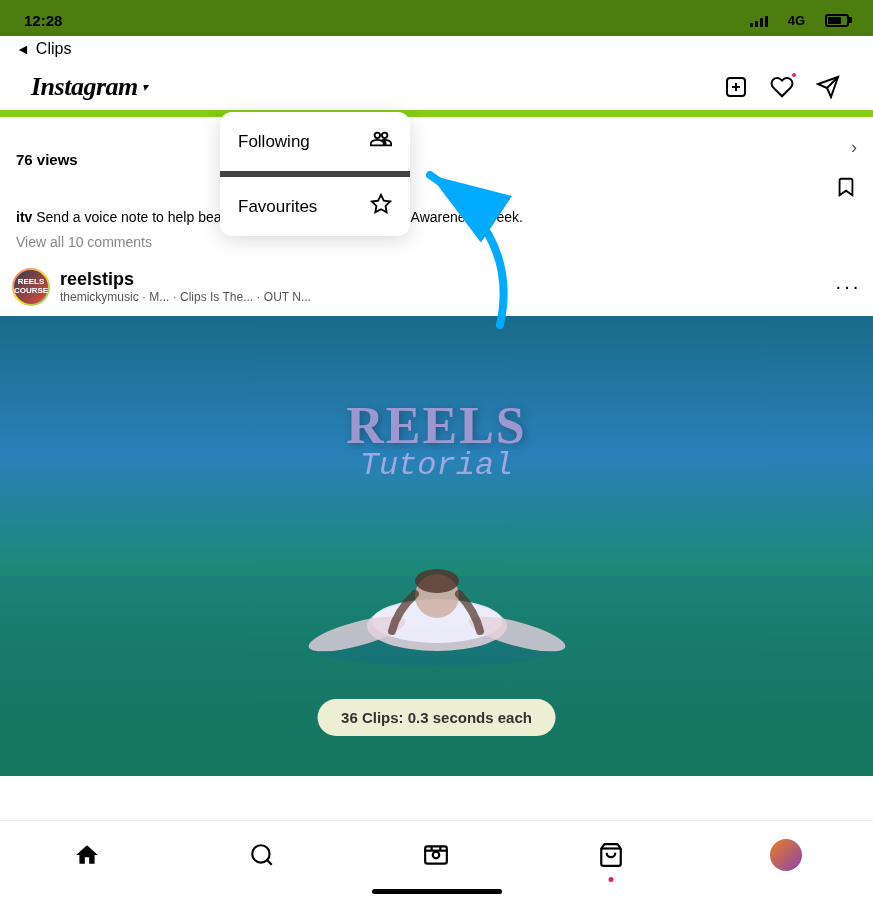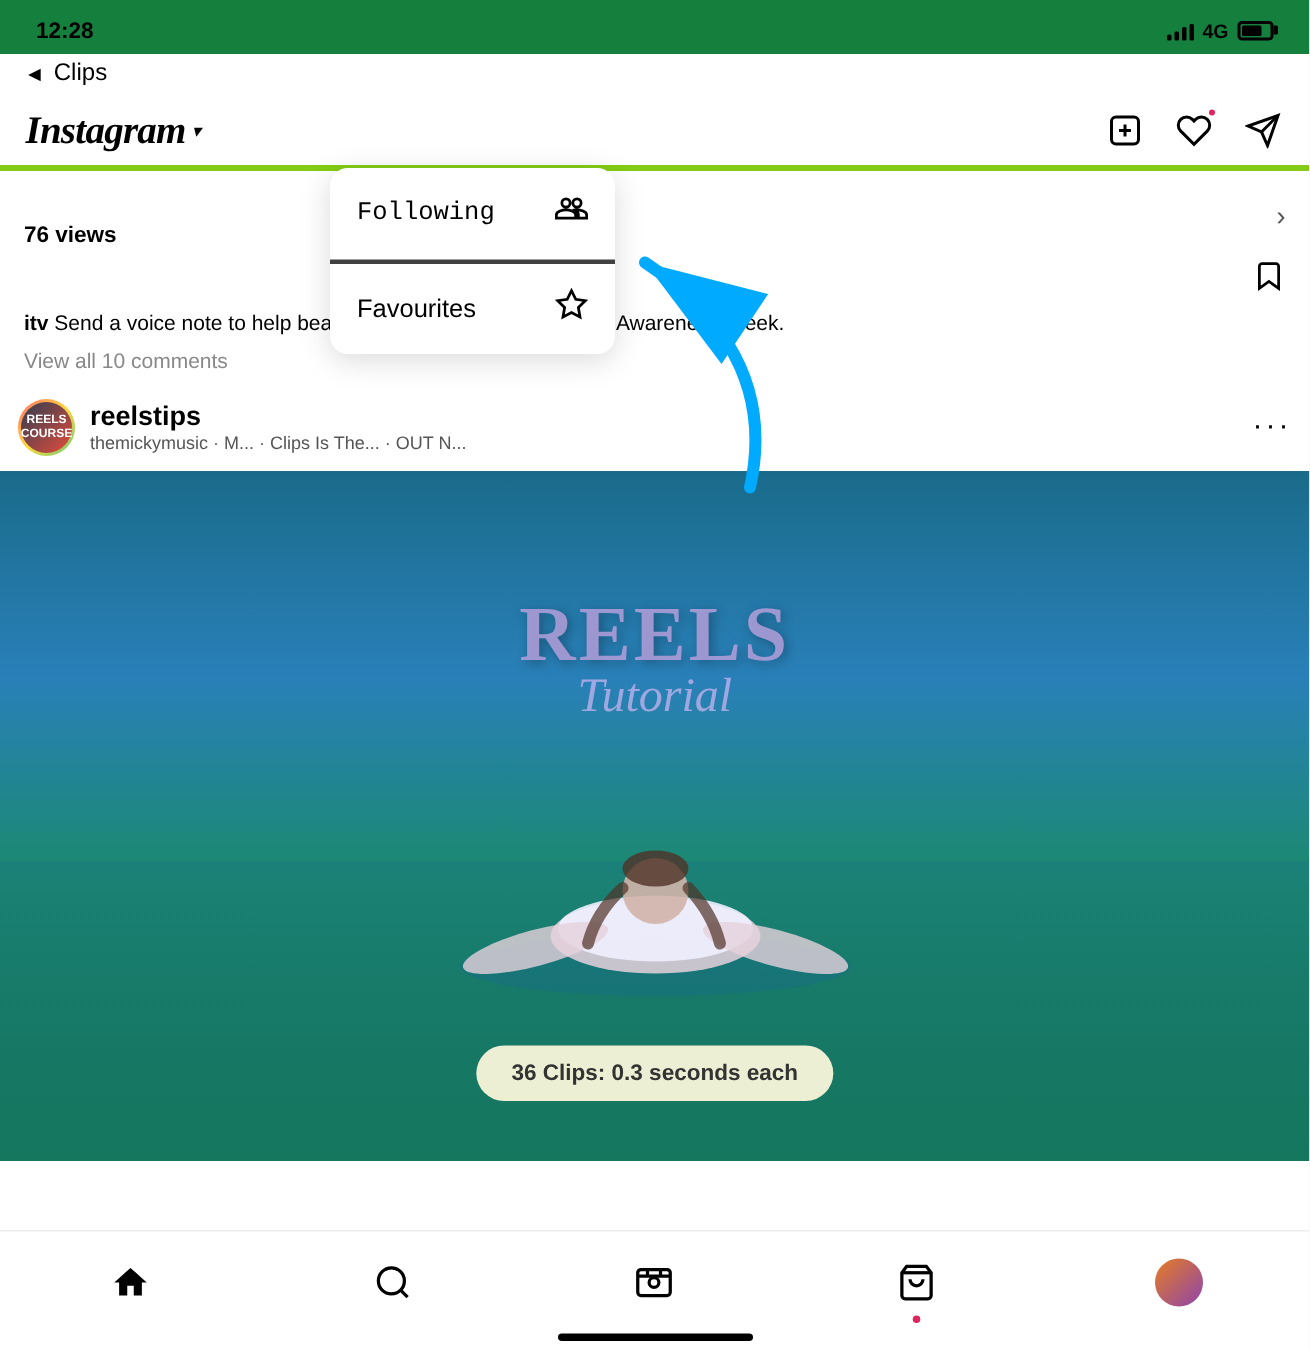"12:28" .status-bar { background: #15803d -> #4d7c0f }
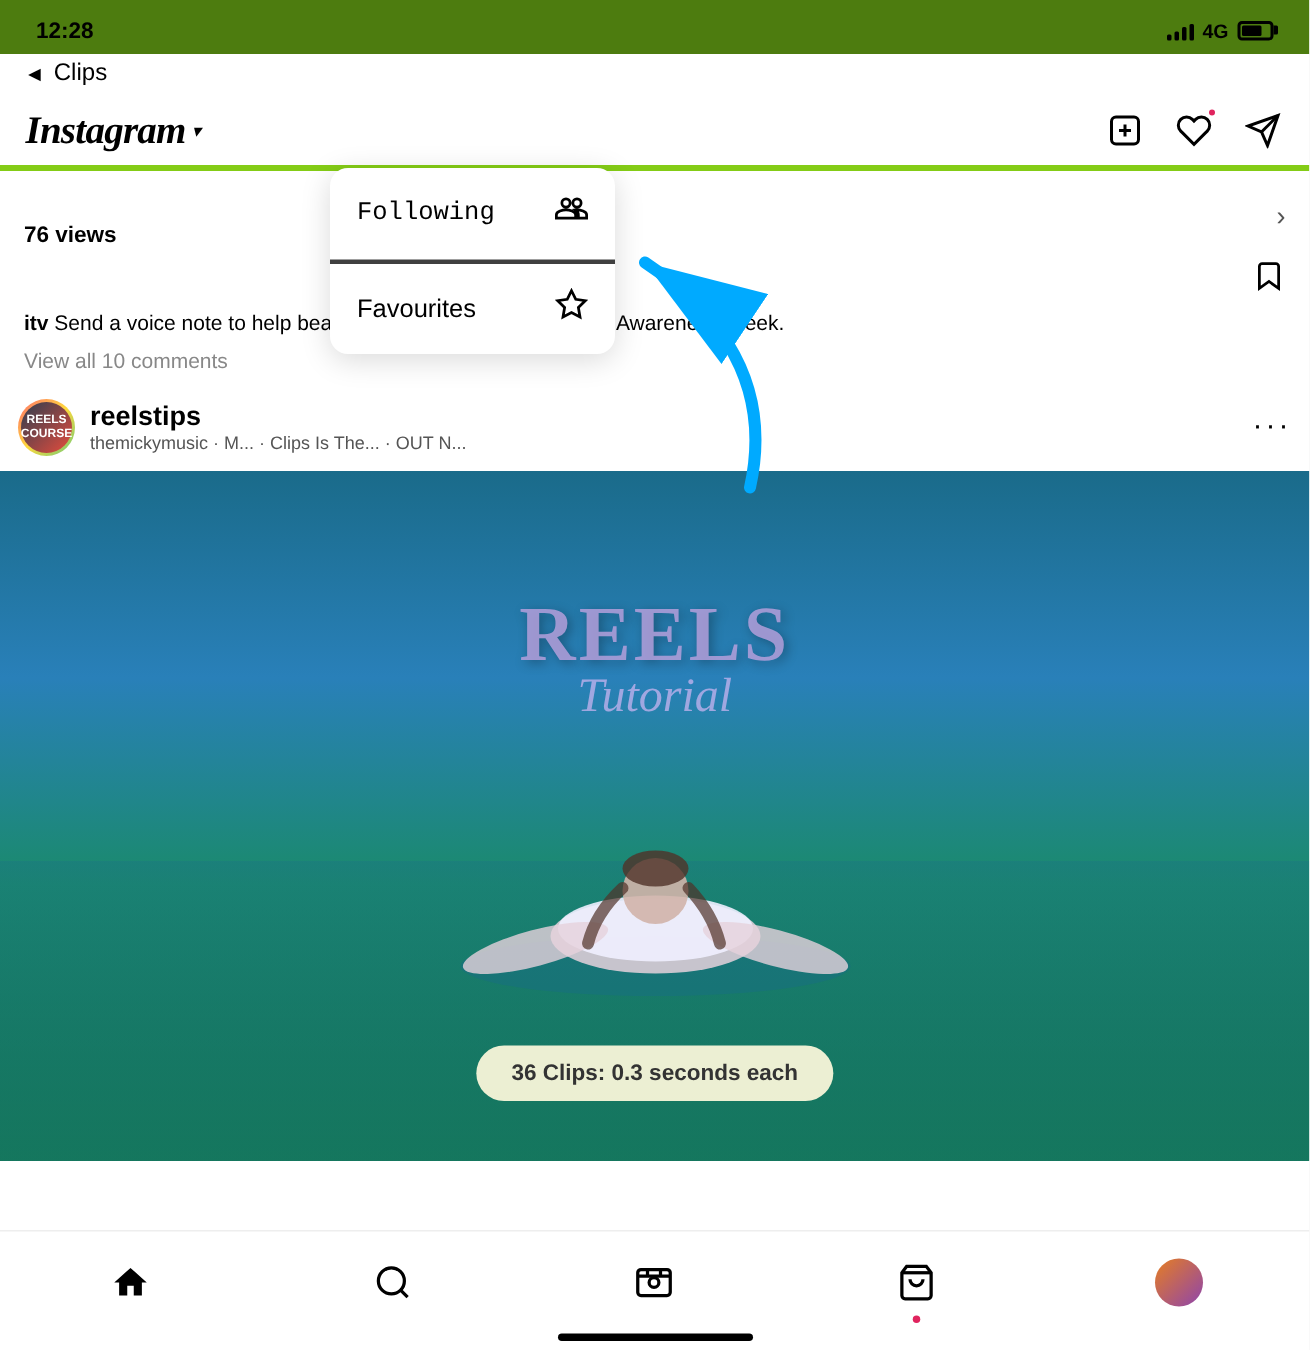"4G" .status-icons { gap: 6px -> 20px }
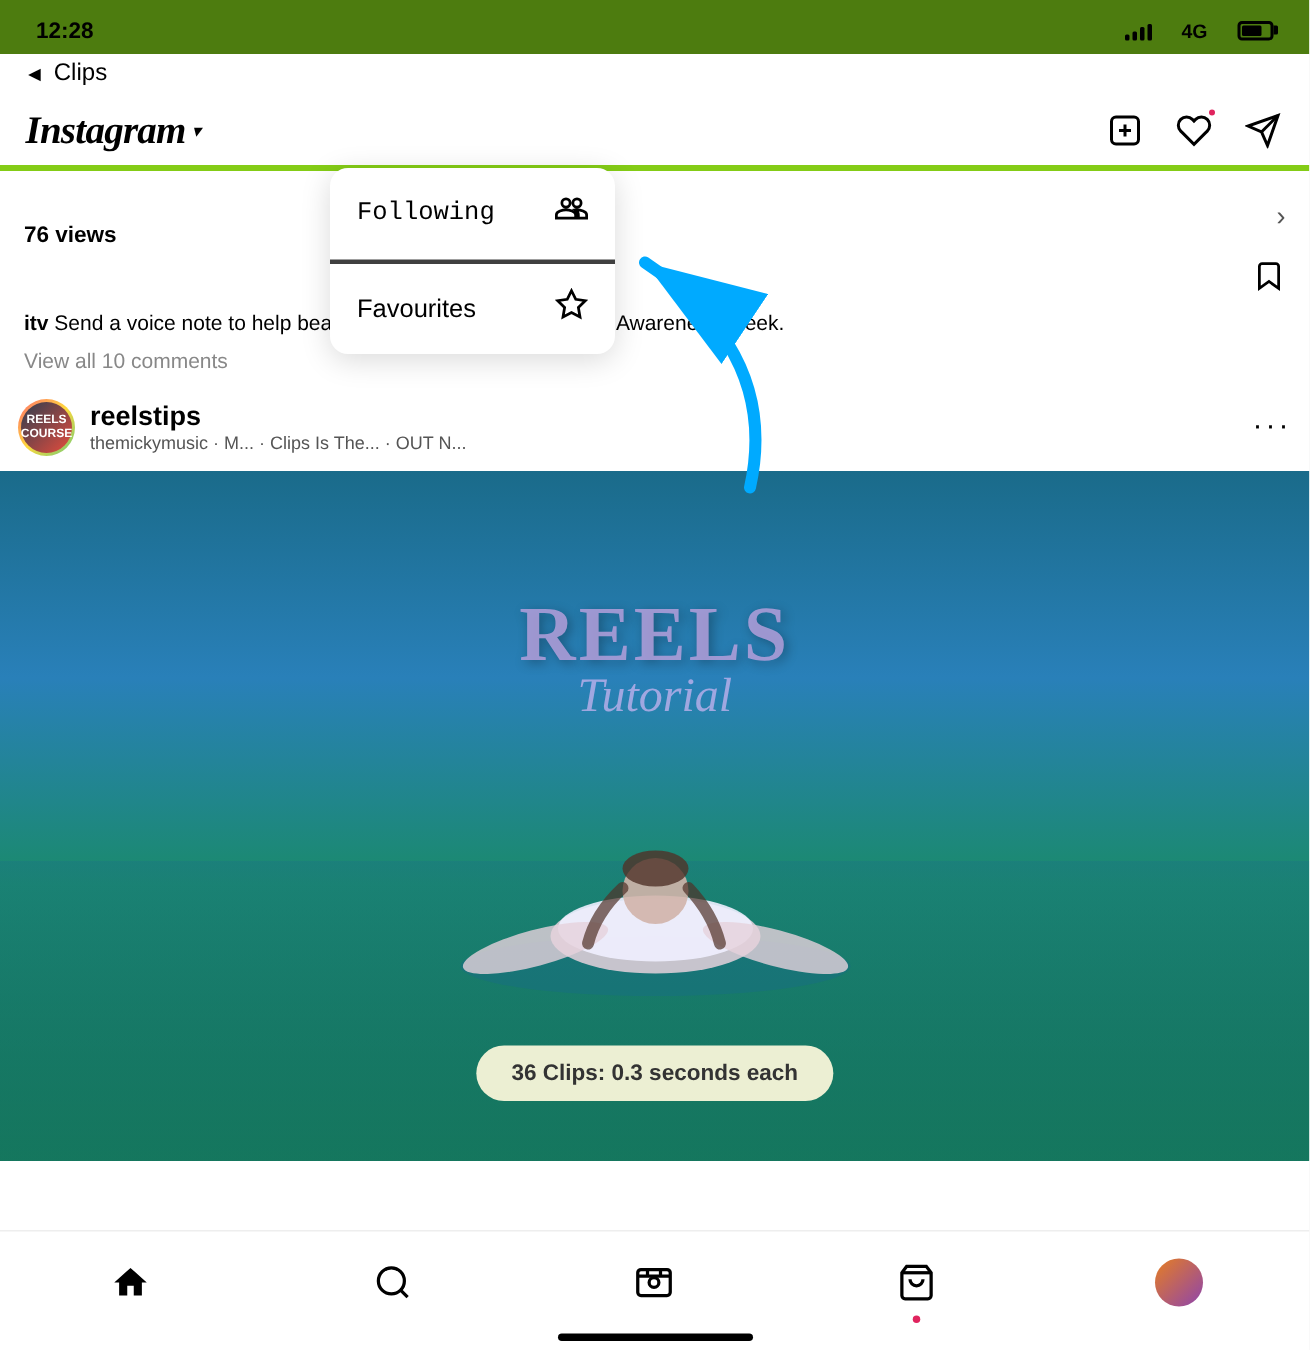"Instagram" .header { border-bottom: 4px solid #84cc16 -> 7px solid #84cc16; padding: 6px 17px 8px -> 6px 31px 8px }
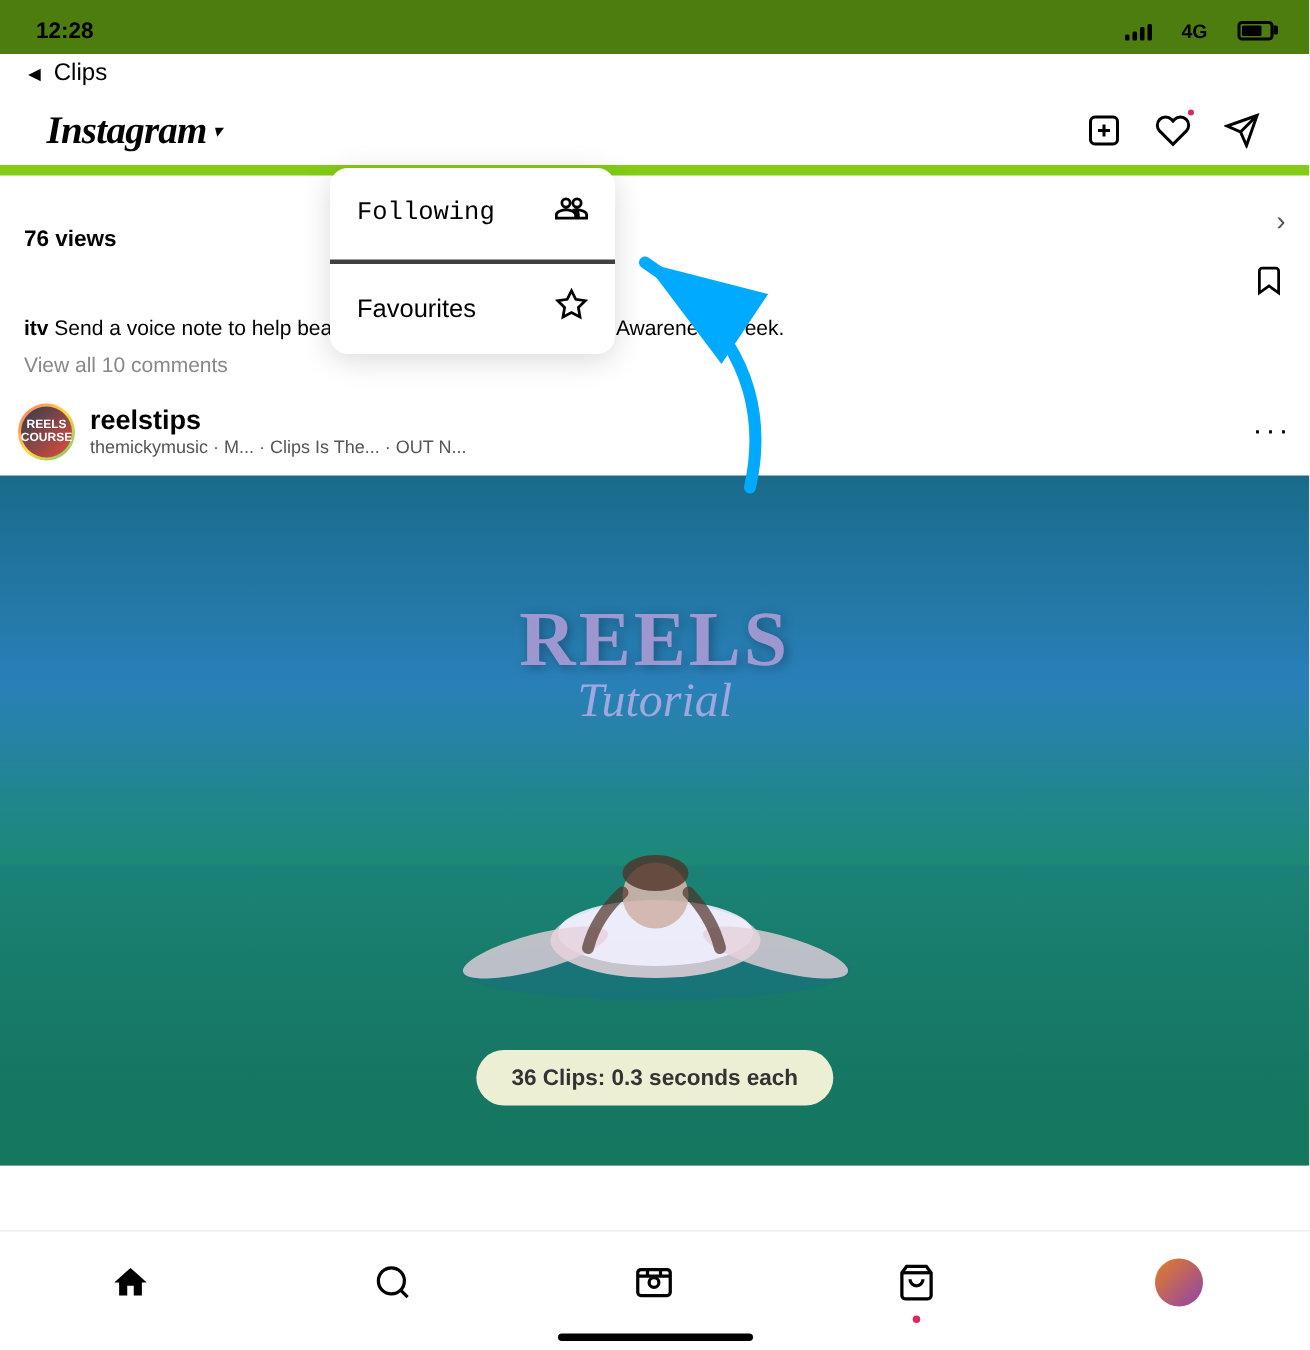"Following" .dropdown-item:first-child { border-bottom: 3px solid #404040 -> 6px solid #404040; font-family: Liberation Mono, monospace -> none }
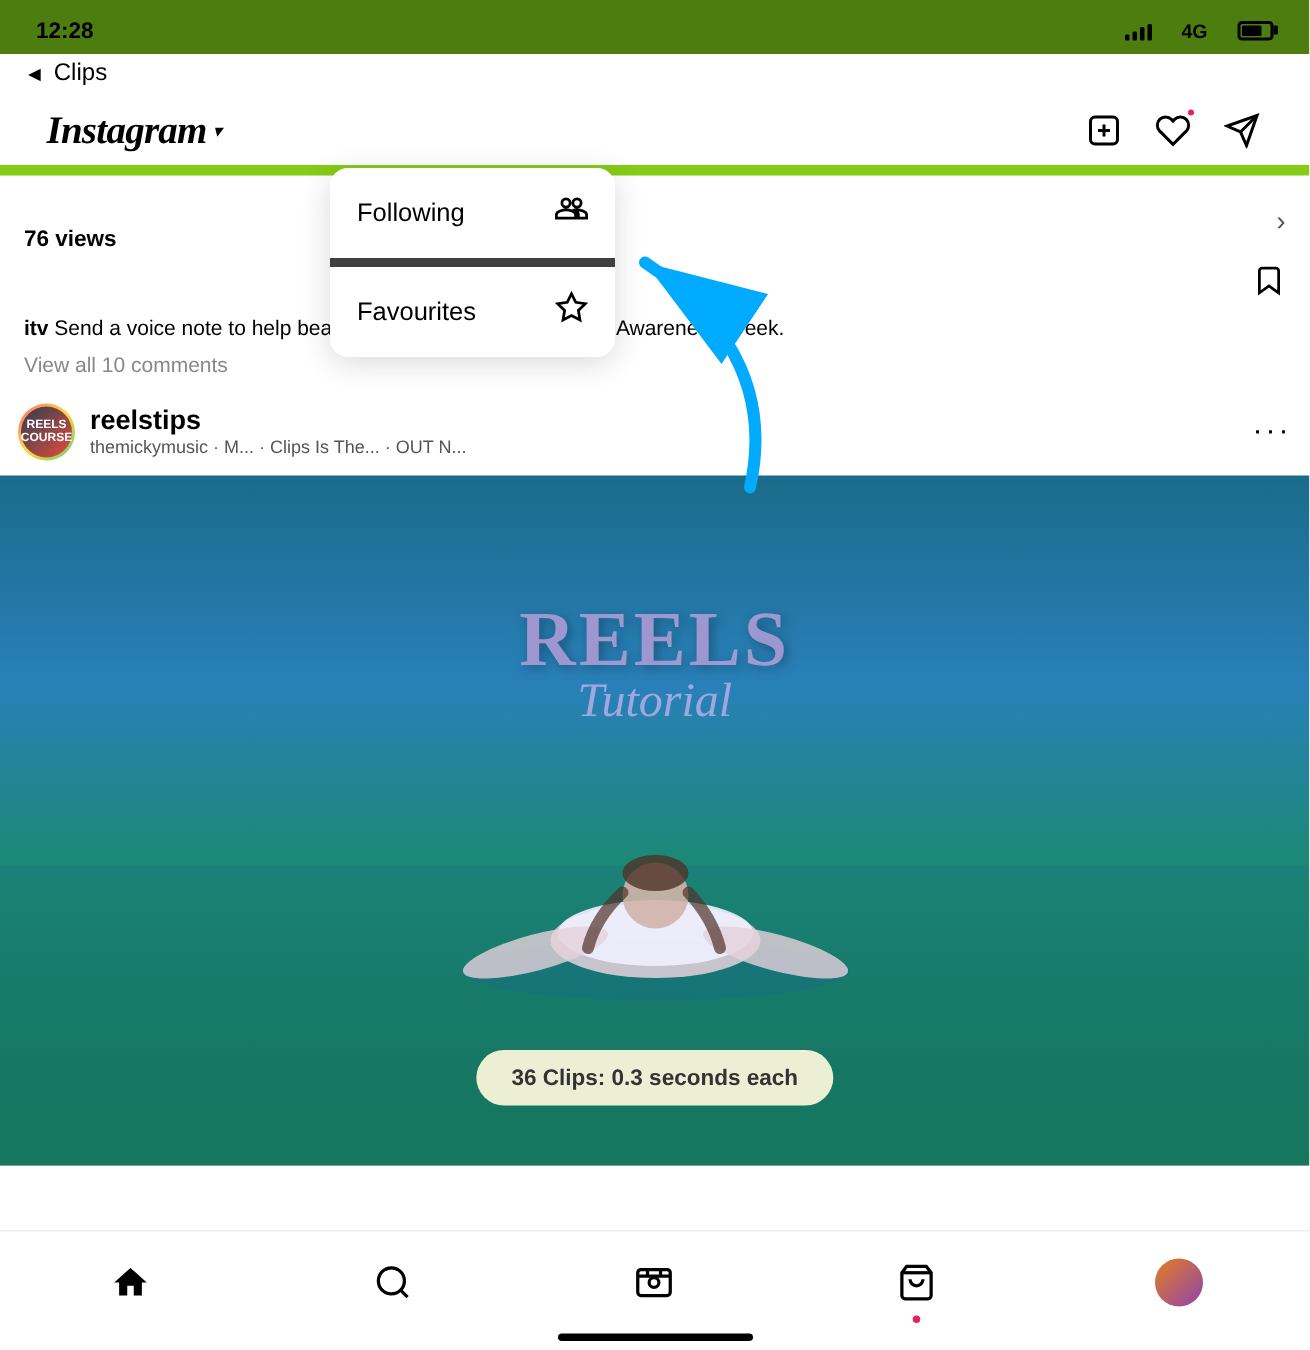"Tutorial" .reels-tutorial-text { font-family: Liberation Serif, serif -> Liberation Mono, monospace }
